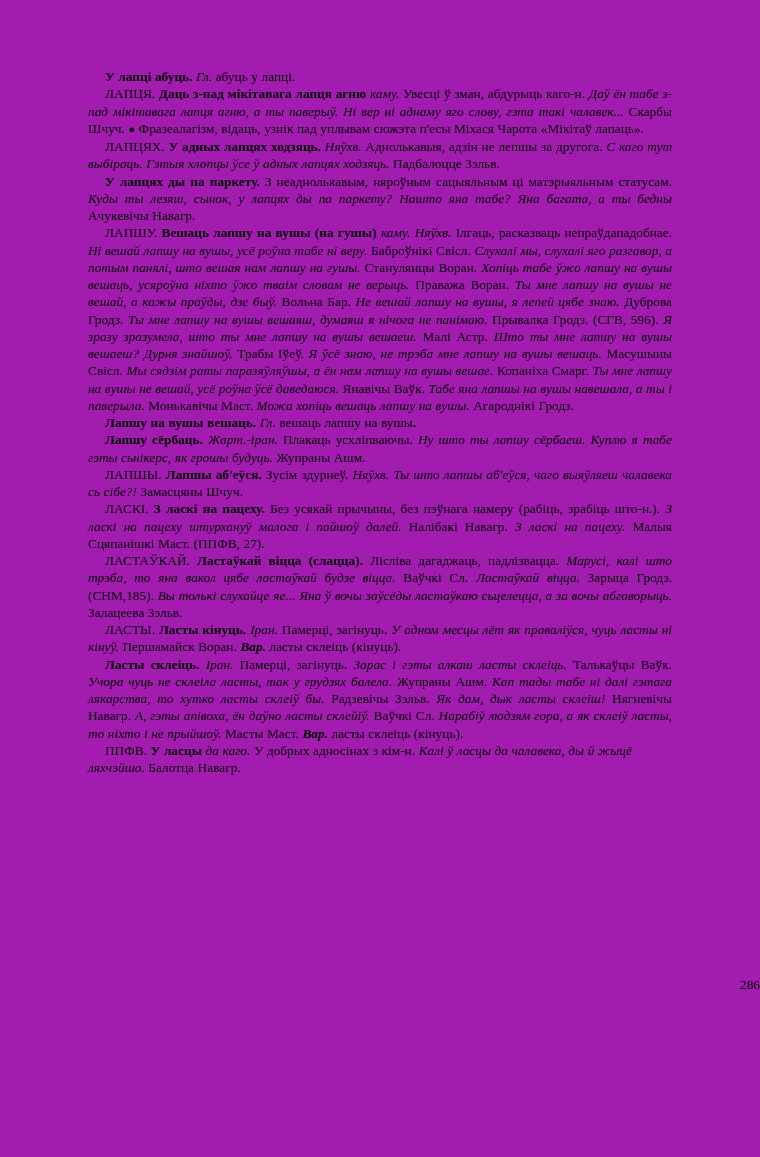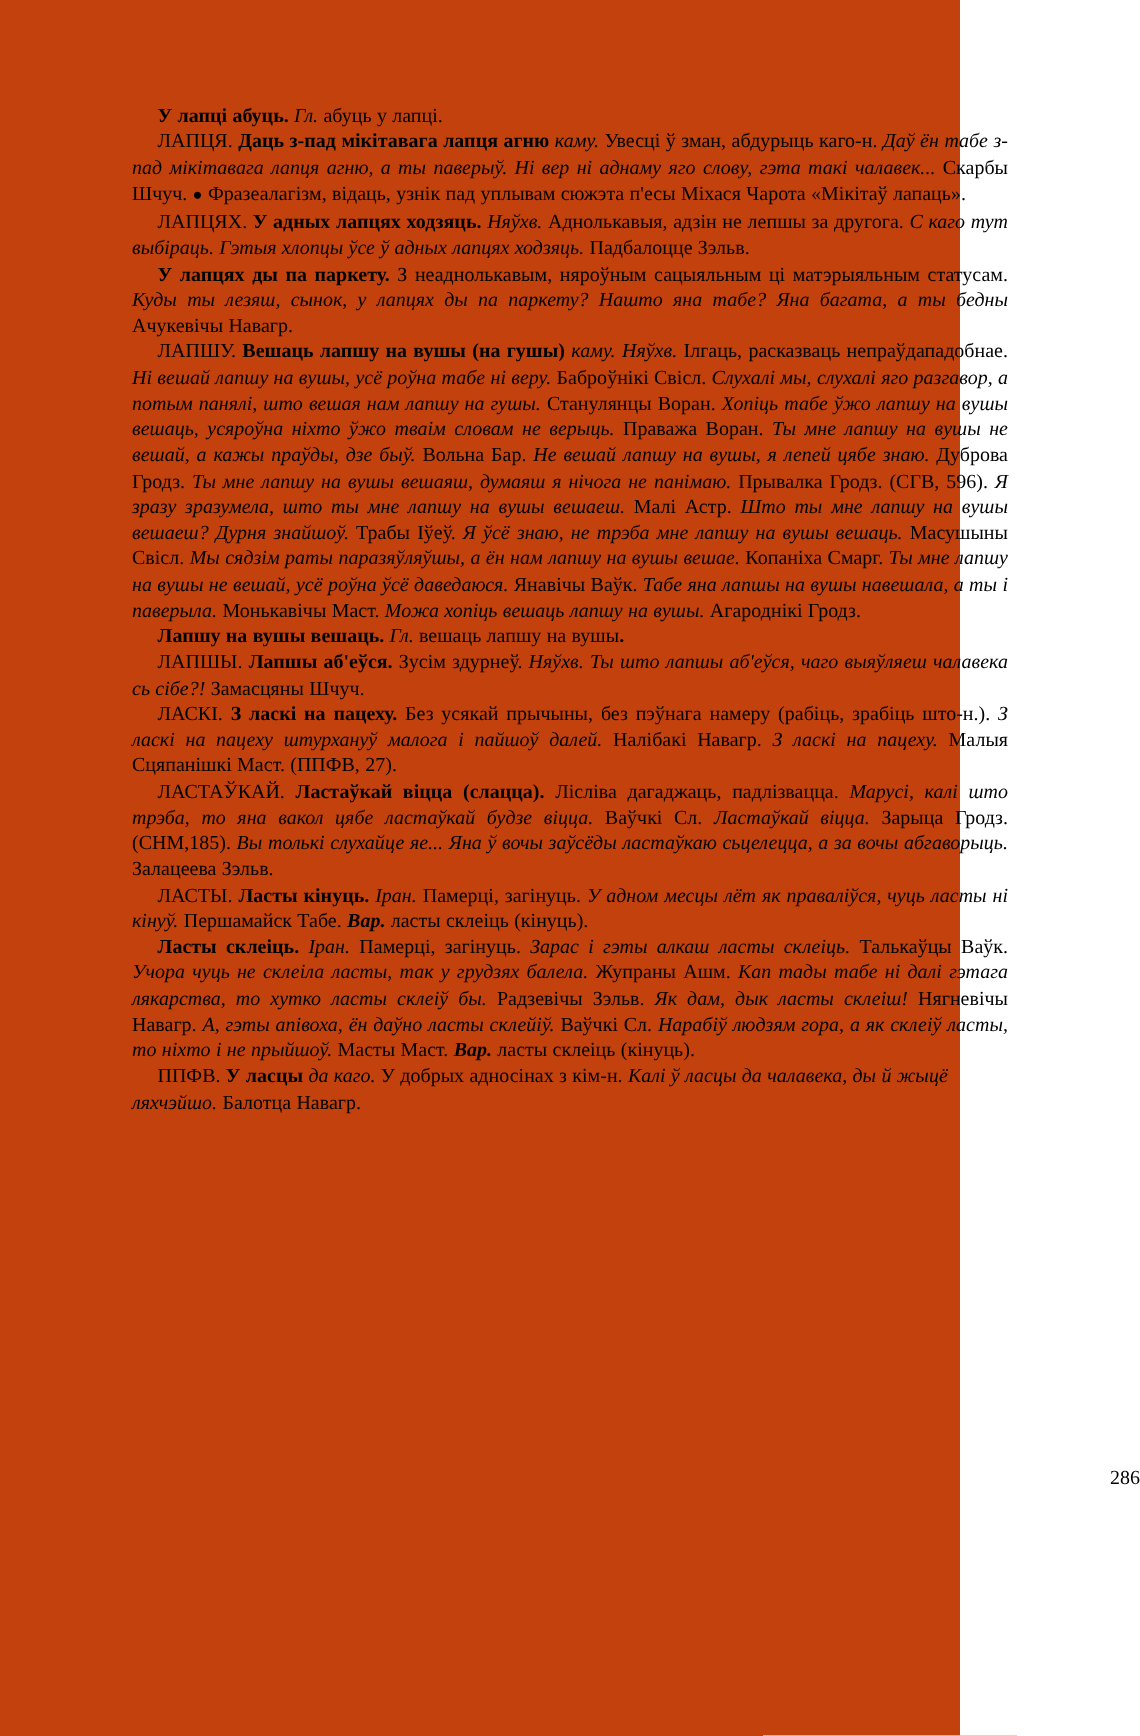"У лапці абуць. Гл. абуць" #page { background: #c2410c -> #a21caf; width: 640px -> 760px }
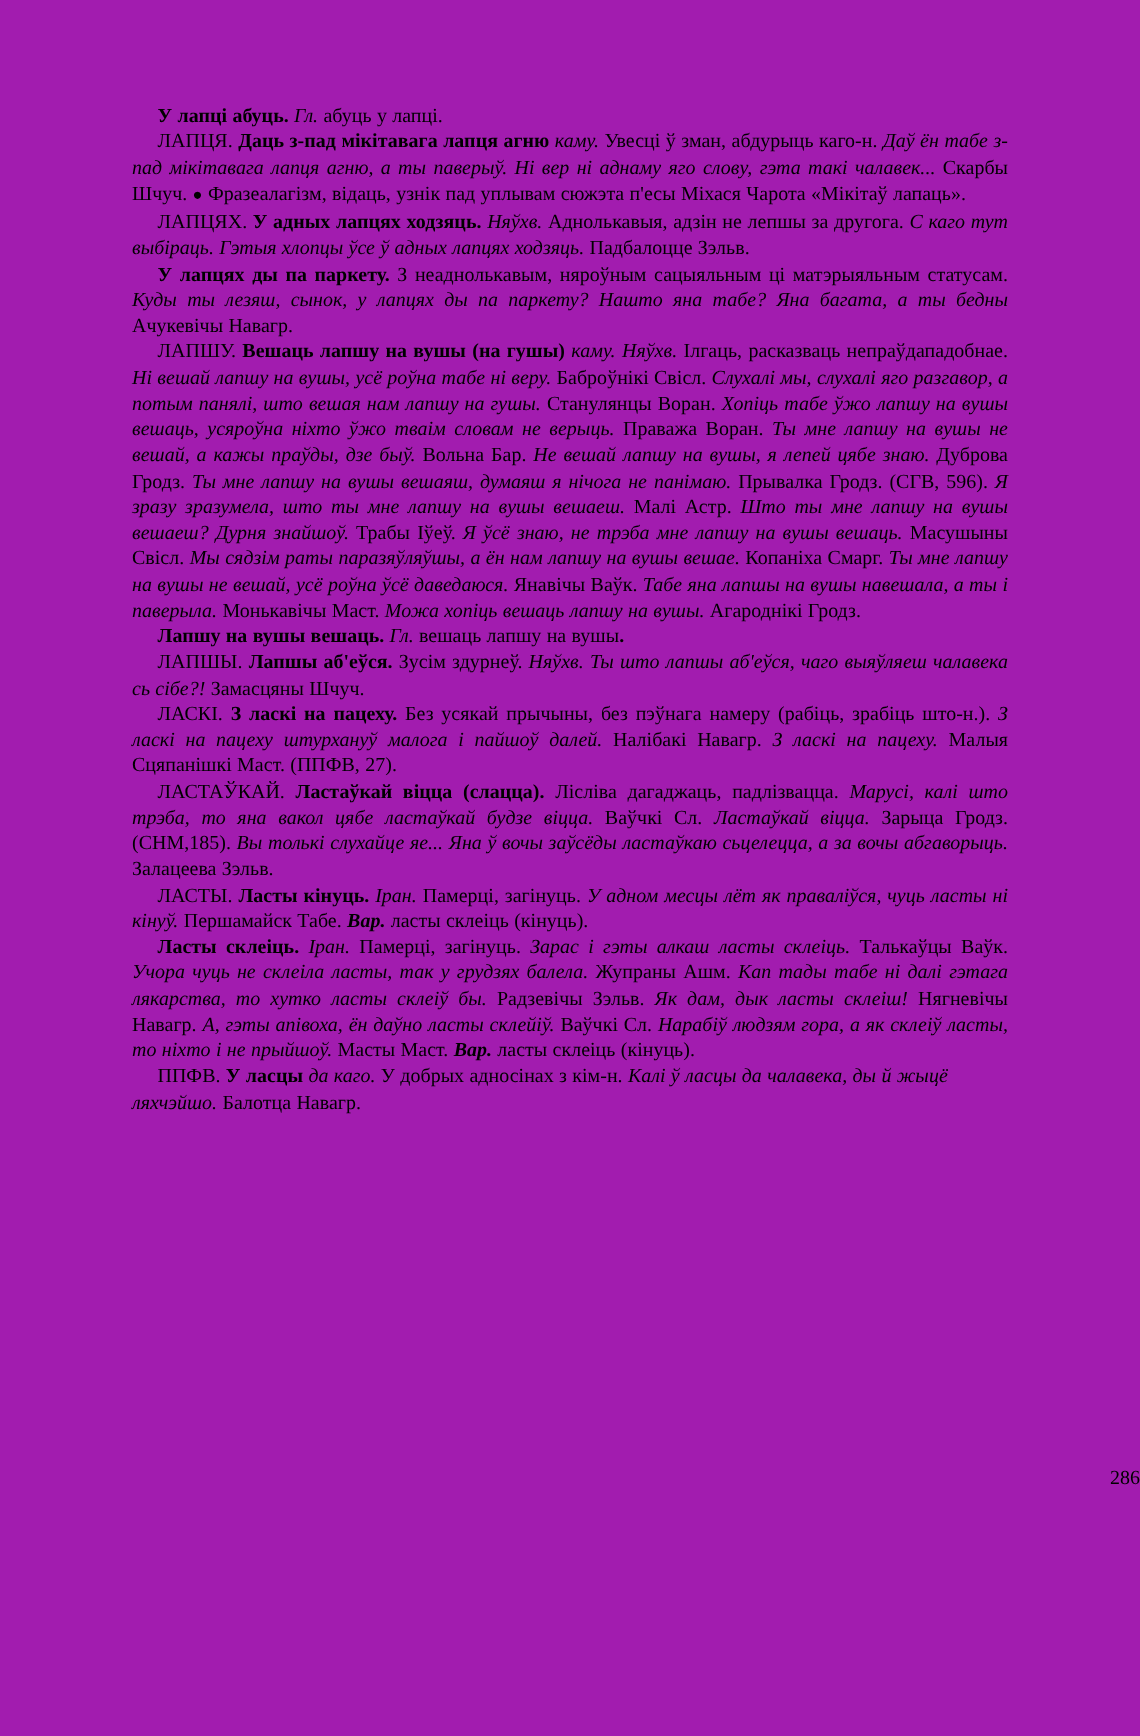"Лапшу сёрбаць. Жарт.-іран. Плакаць" p.entry { html: none -> <p><b>Лапшу сёрбаць.</b><i> Жарт.-іран.</i><span> Плакаць усхліпваючы. </span><i>Ну што ты лапшу сёрбаеш. Куплю я табе гэты сьнікерс, як грошы будуць.</i><span> Жупраны Ашм.</span></p> }
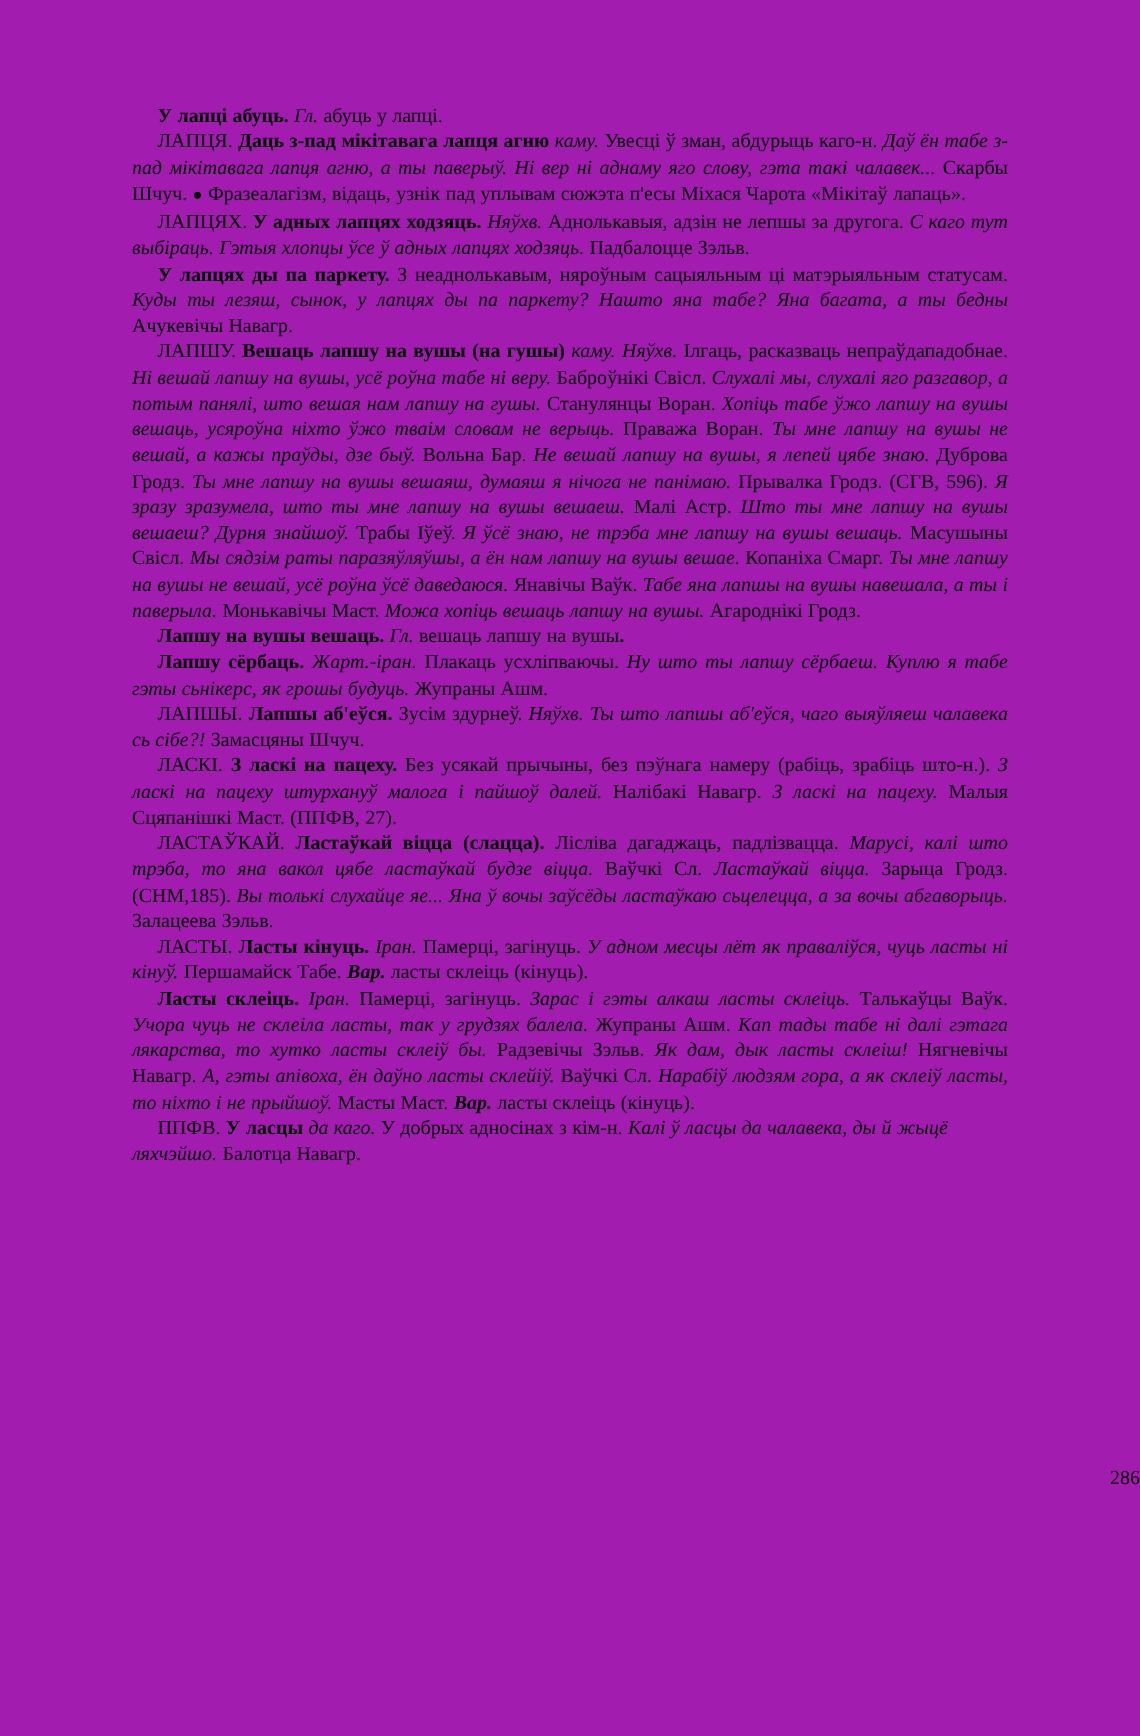"Першамайск Табе." span { text: Табе -> Воран }
